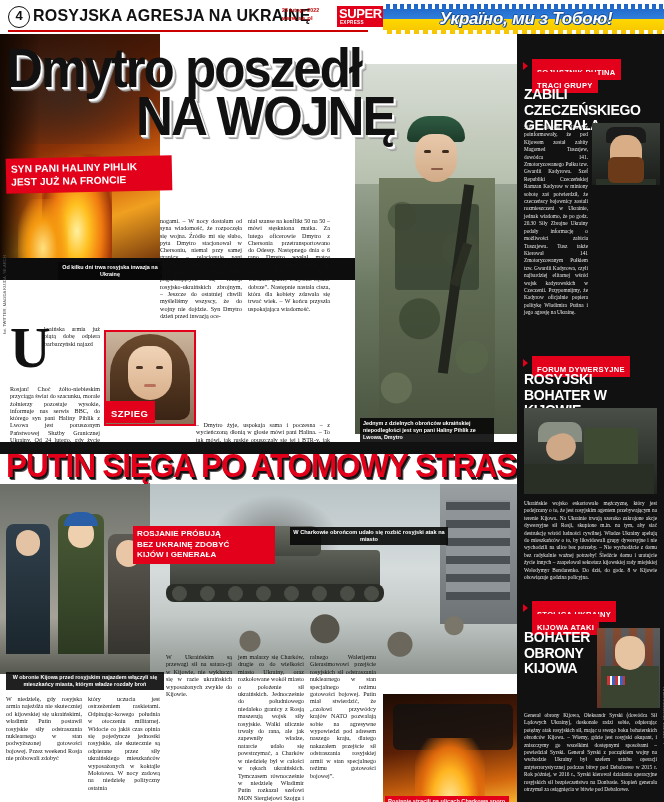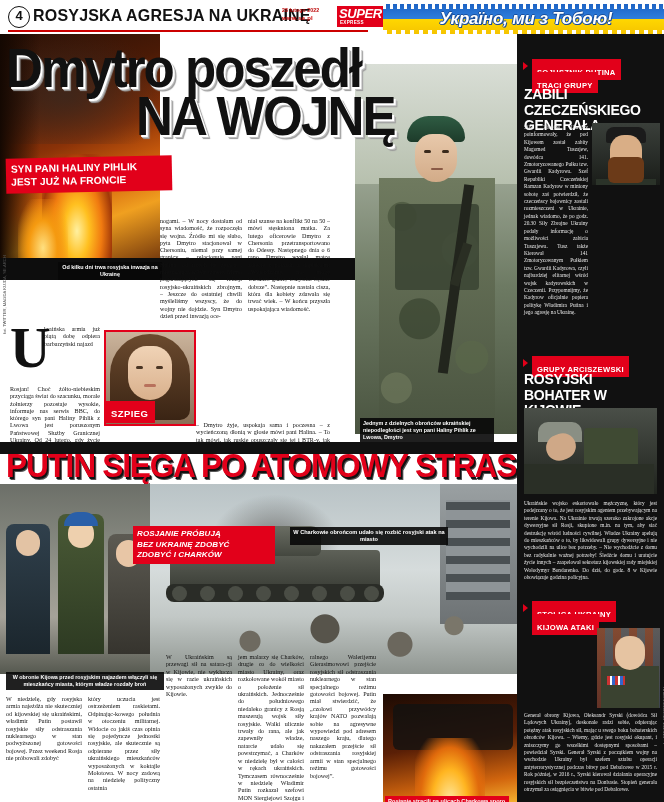"SUPER" .mh-logo .lg1 { font-style: italic -> none }
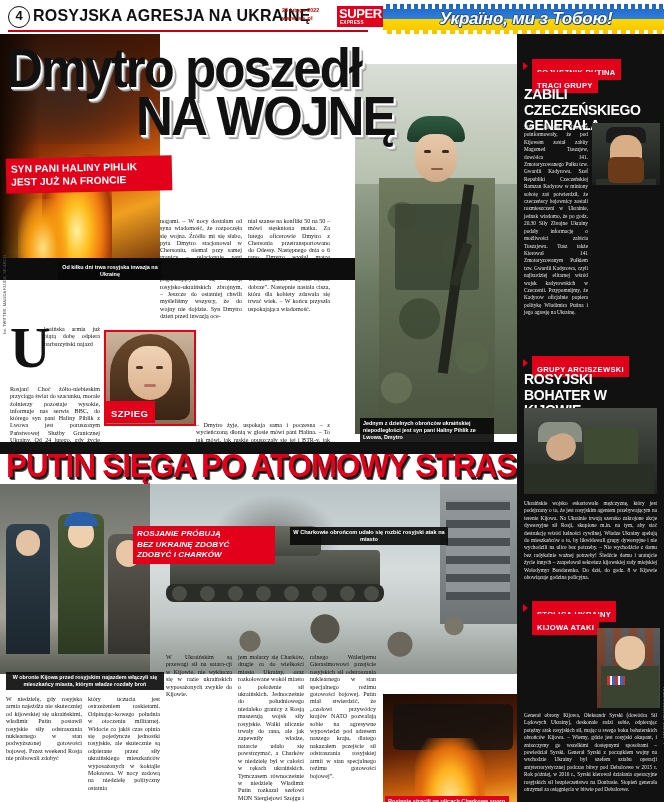"GRUPY ARCISZEWSKI" span { text: GRUPY ARCISZEWSKI -> FORUM DYWERSYJNE }
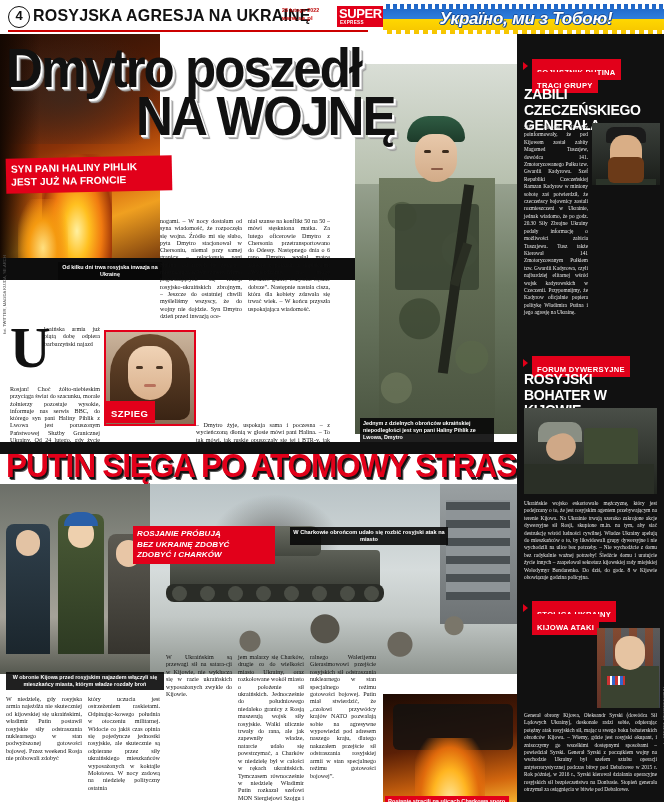"ROSJANIE PRÓBUJĄ" .redcap { font-style: italic -> none }
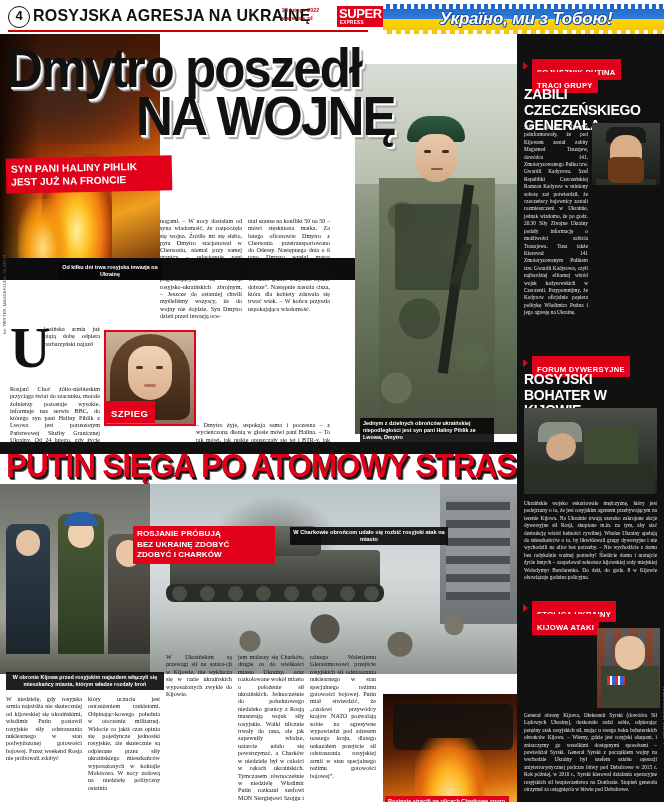"ZDOBYĆ I CHARKÓW" div { text: ZDOBYĆ I CHARKÓW -> KIJÓW I GENERAŁA }
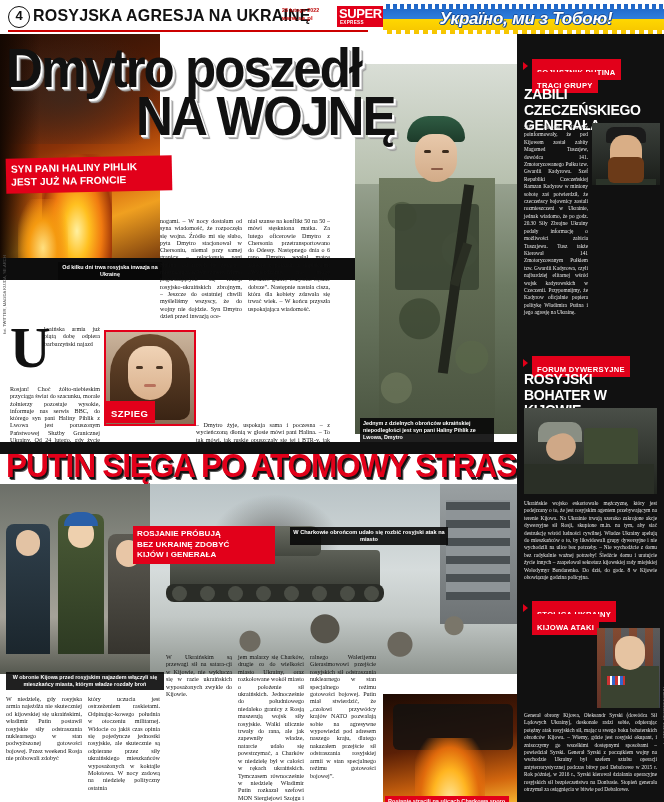"BOHATER OBRONY KIJOWA" div.shead { html: none -> <div>BOHATER OBRONY KIJOWA</div> }
